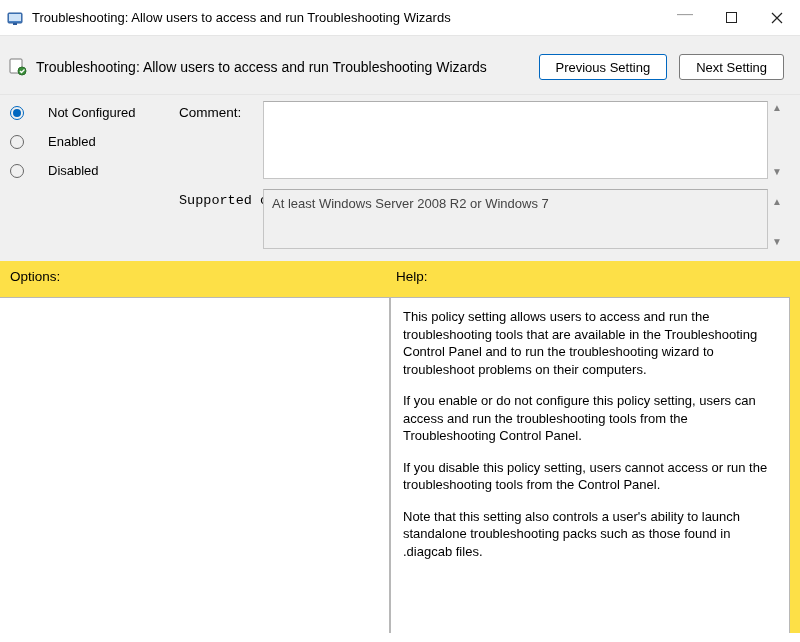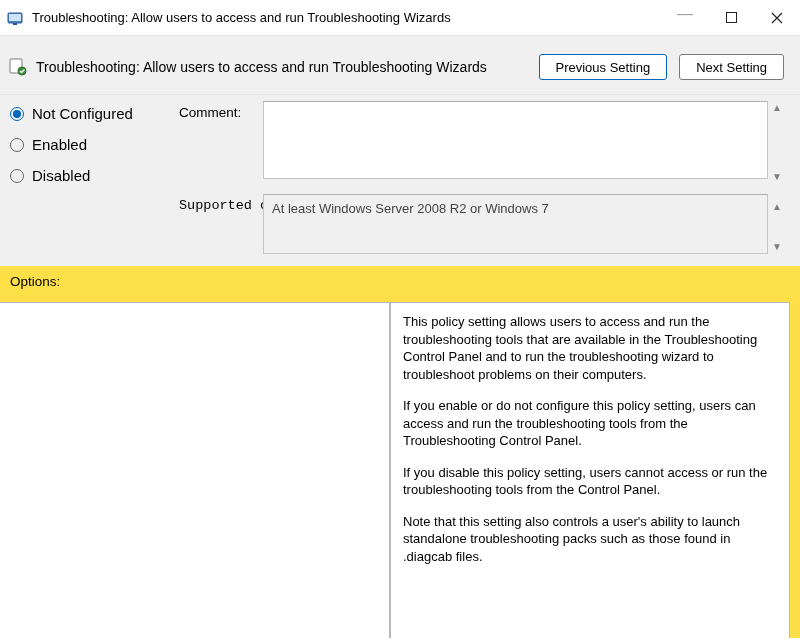"Not Configured" .radio-row { font-size: 15px -> 13px; gap: 8px -> 24px }
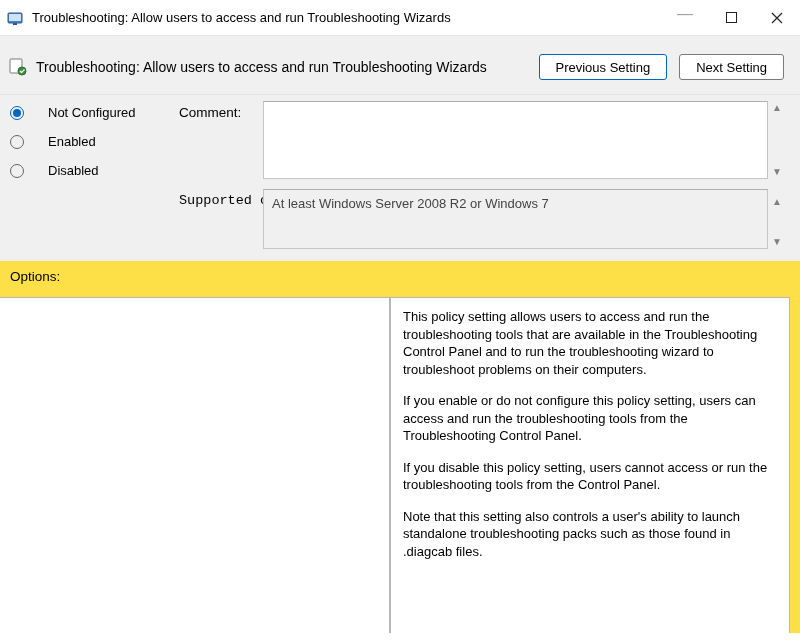"Help:" div.label-help { html: none -> <div>Help:</div> }
